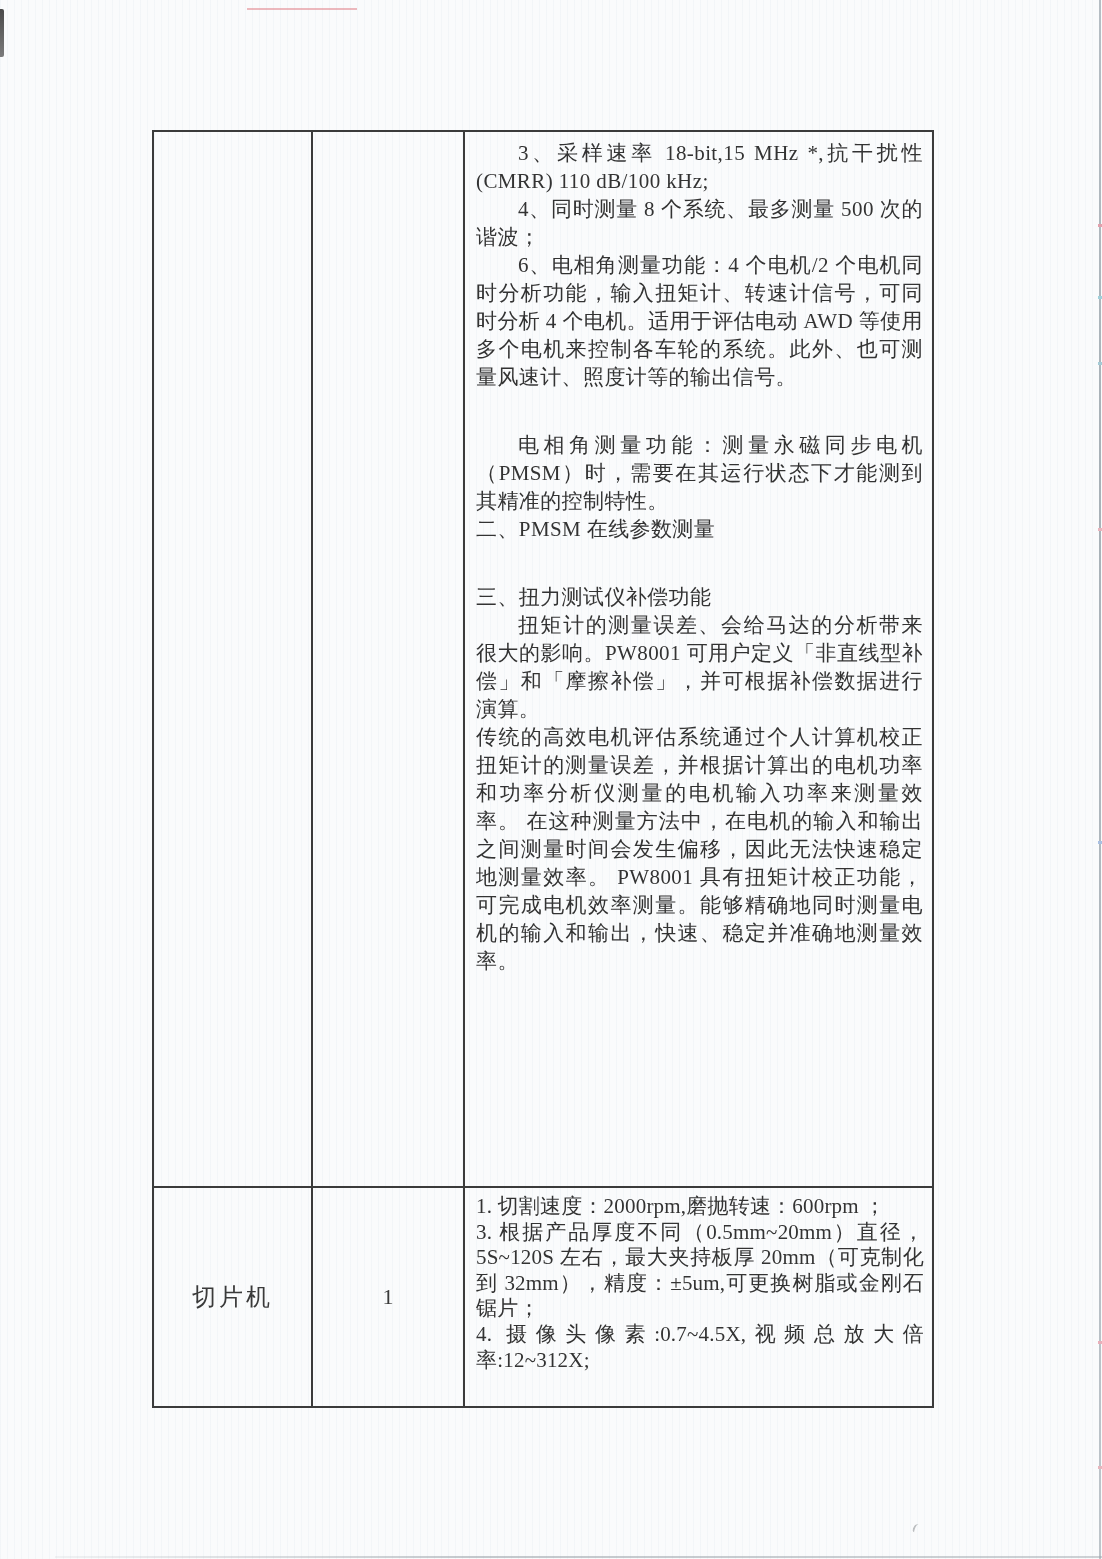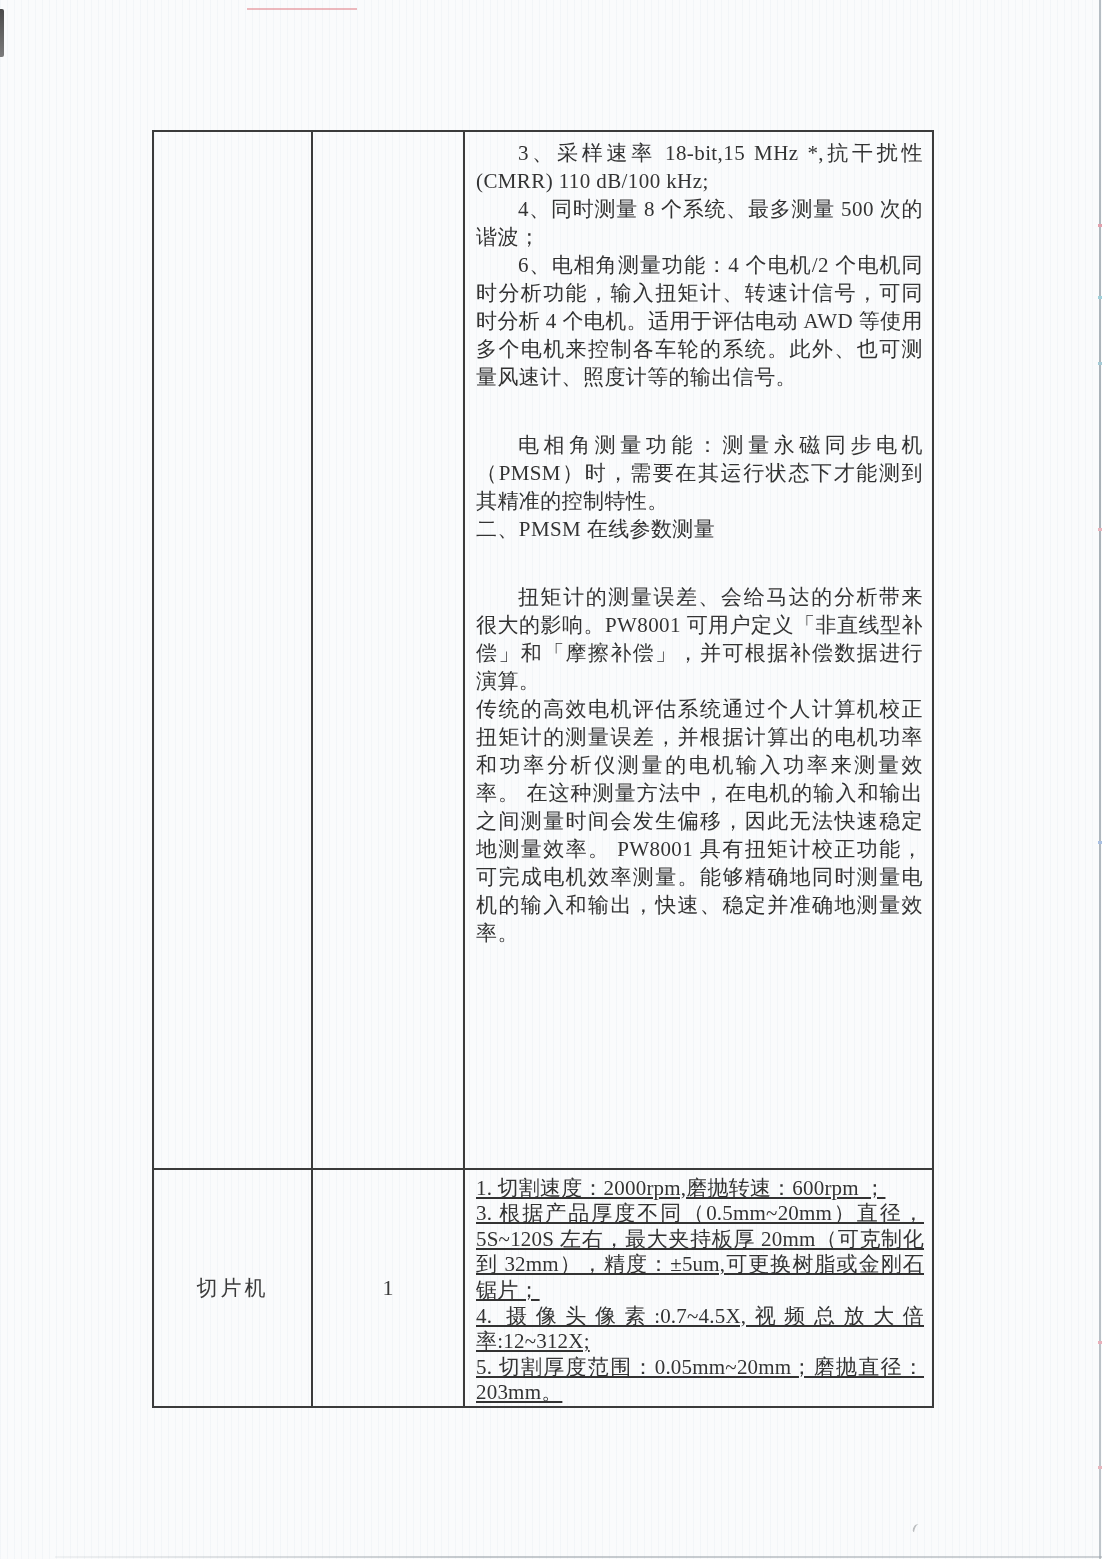"三、扭力测试仪补偿功能" div.para { html: none -> <div>三、扭力测试仪补偿功能</div> }
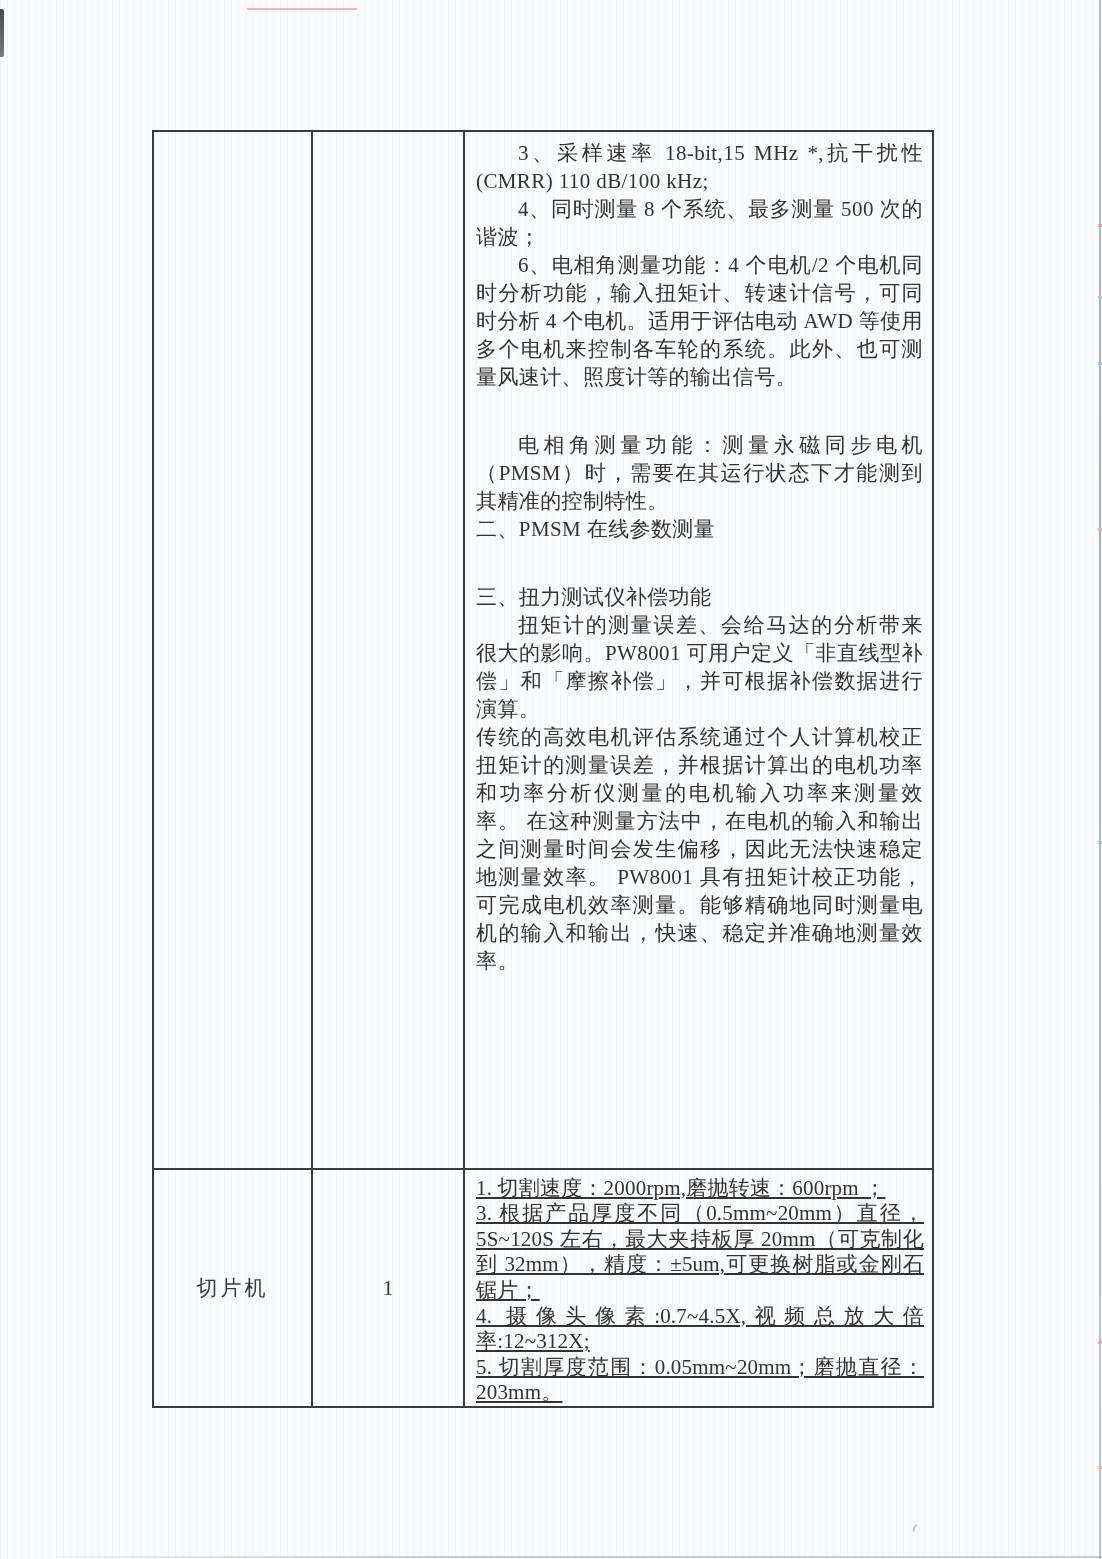"1. 切割速度：2000rpm,磨抛转速：600rpm ；" .r2 .para { text-decoration: underline -> none }
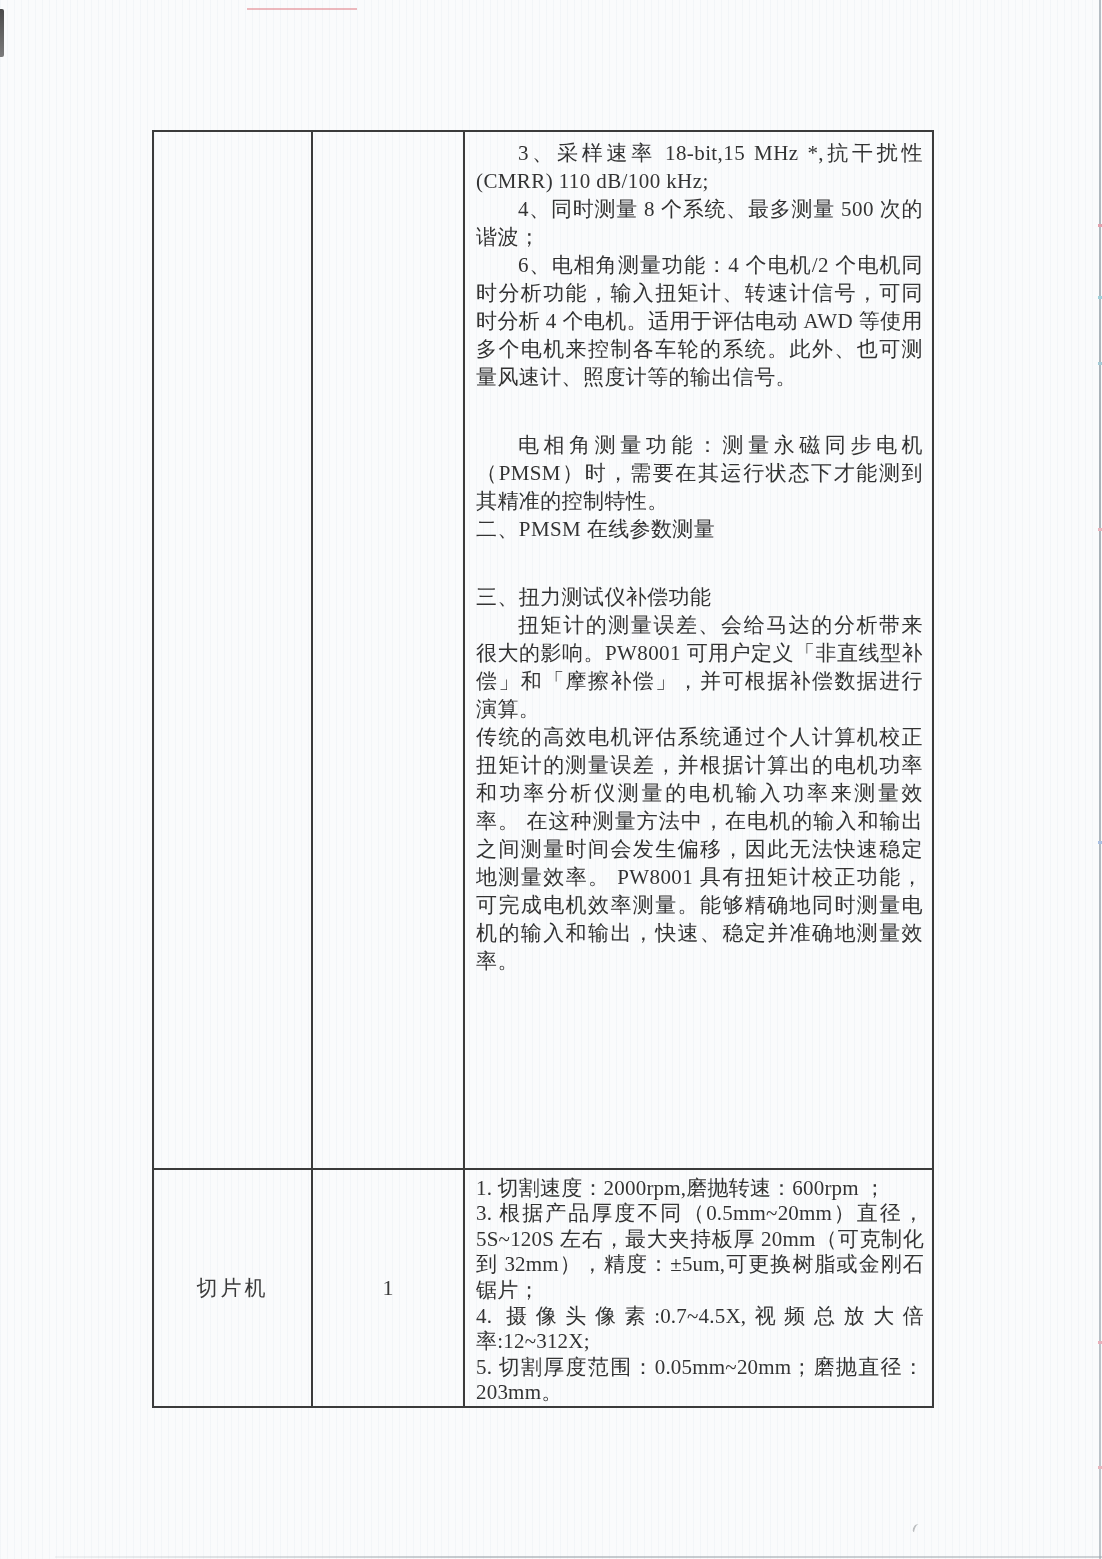"切片机" .device-label { font-size: 21px -> 24px }
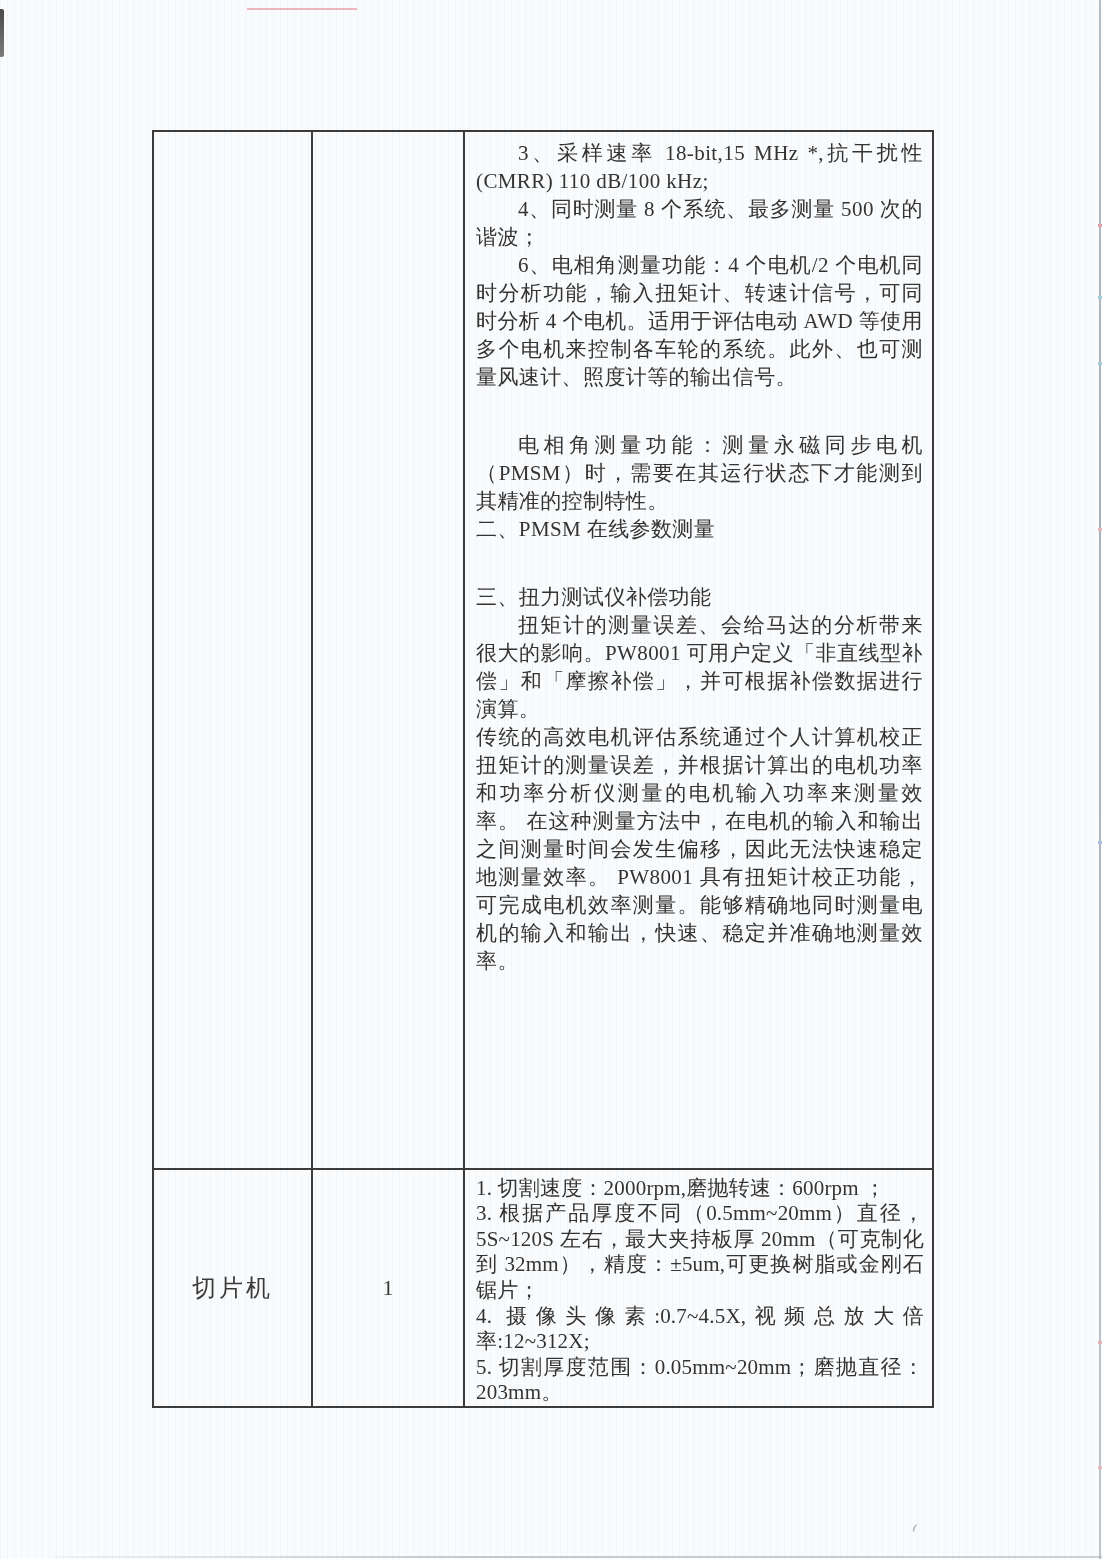"5. 切割厚度范围：0.05mm~20mm；磨抛直径：203mm。" div.para { html: <div>5. 切割厚度范围：0.05mm~20mm；磨抛直径：203mm。</div> -> none }
